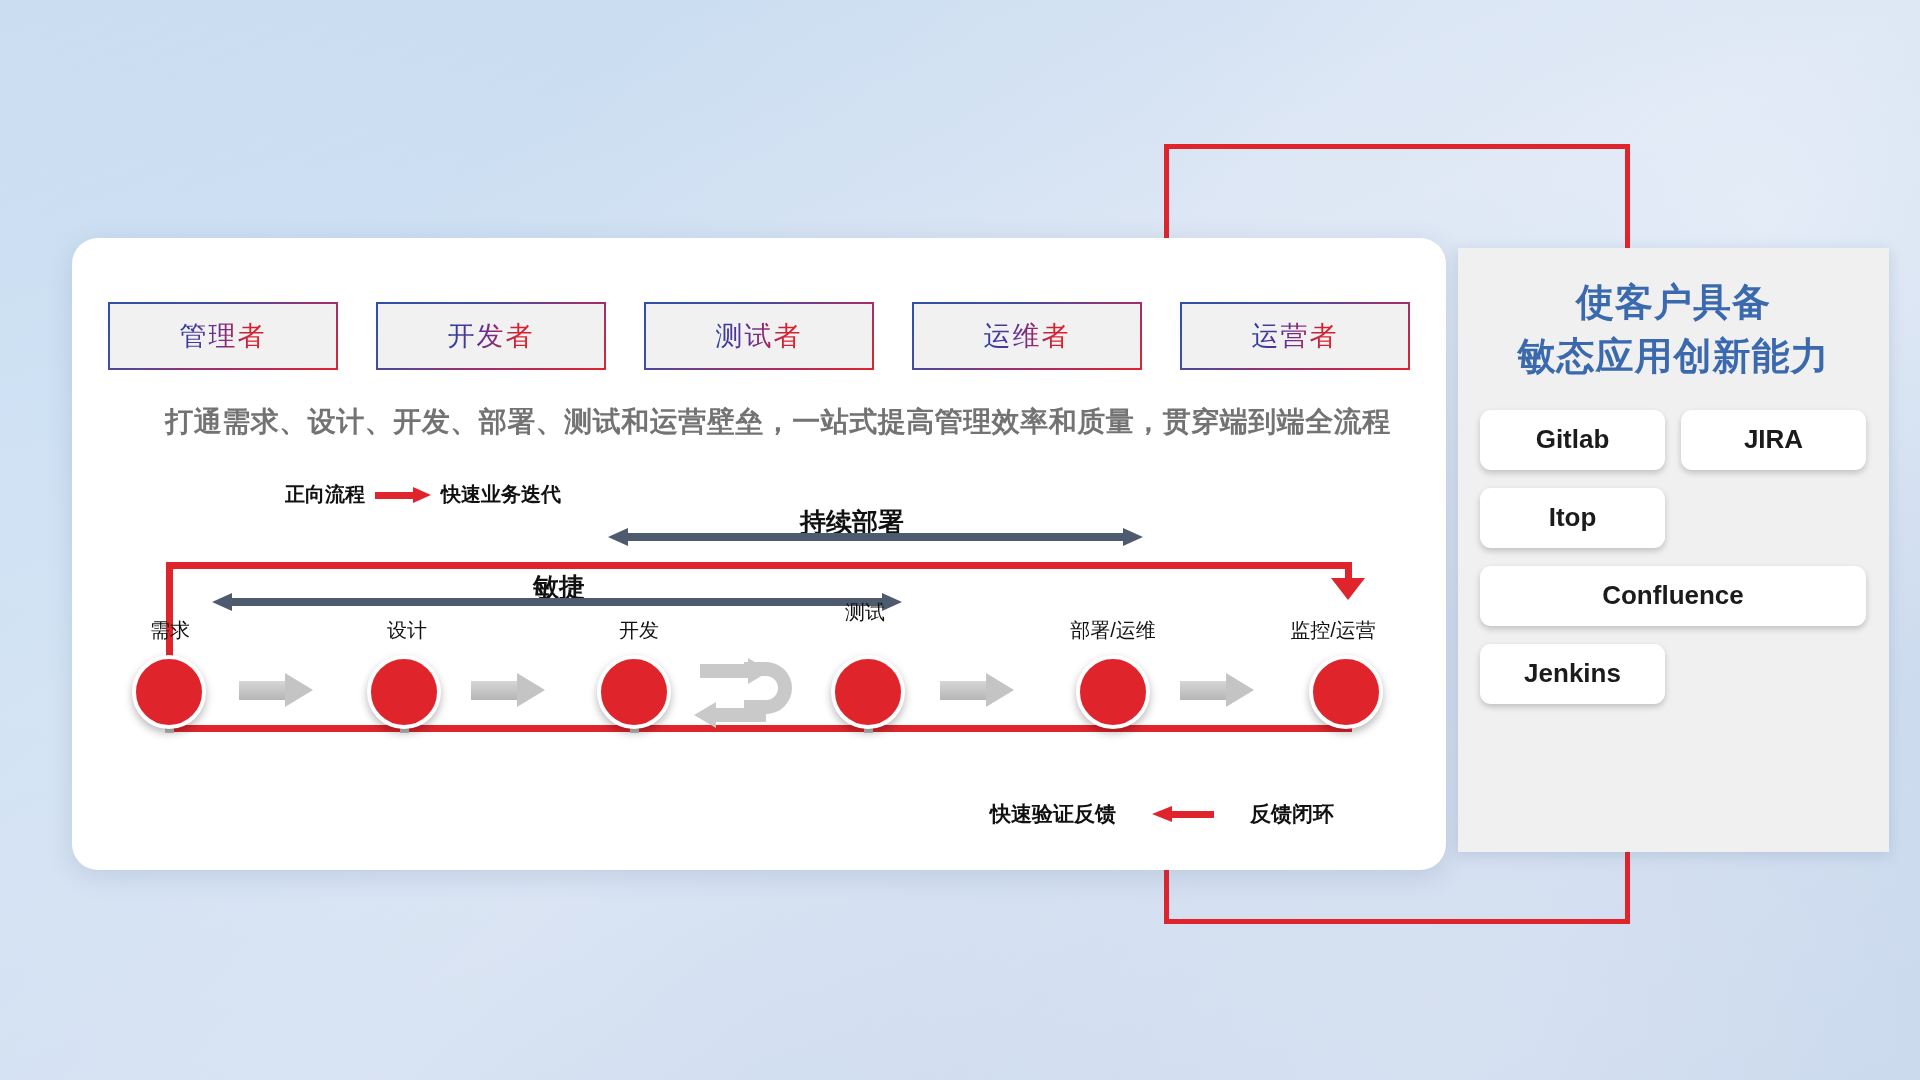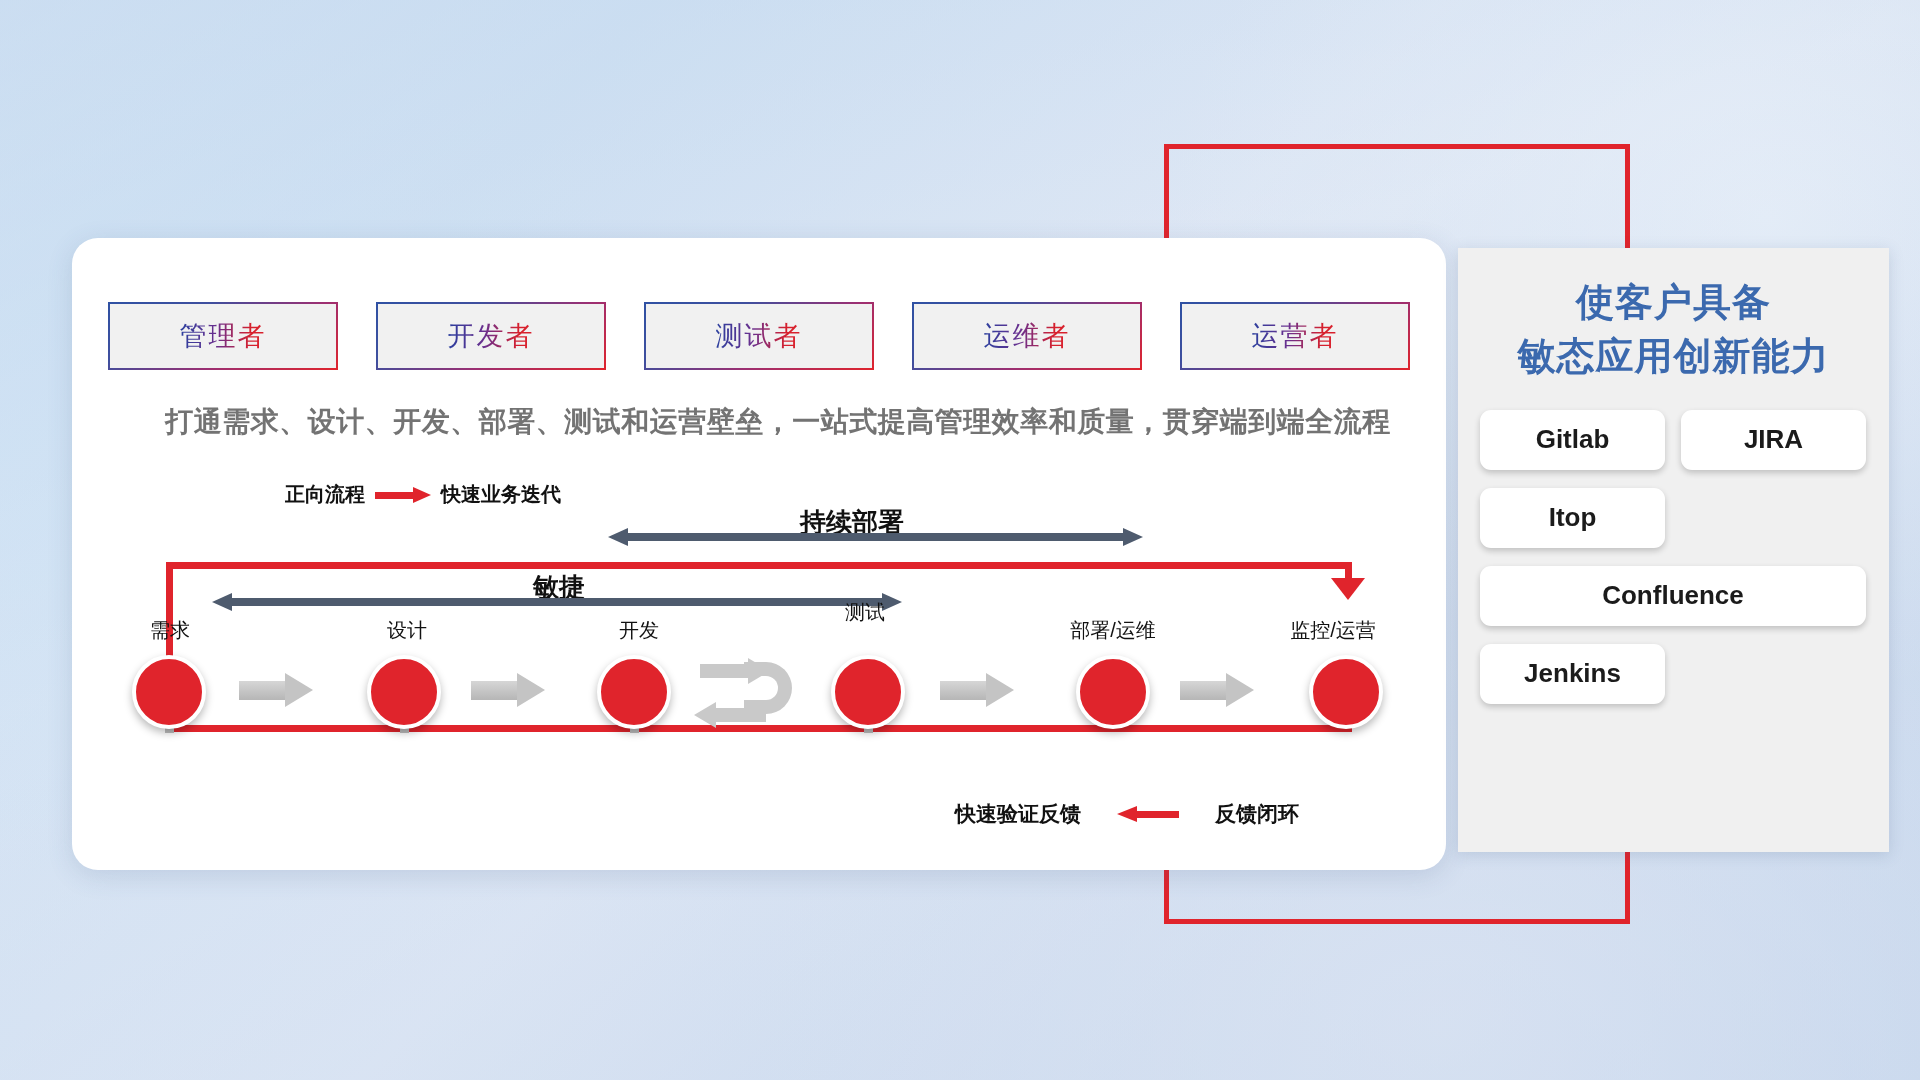"快速验证反馈" .fb { left: 955px -> 990px }
